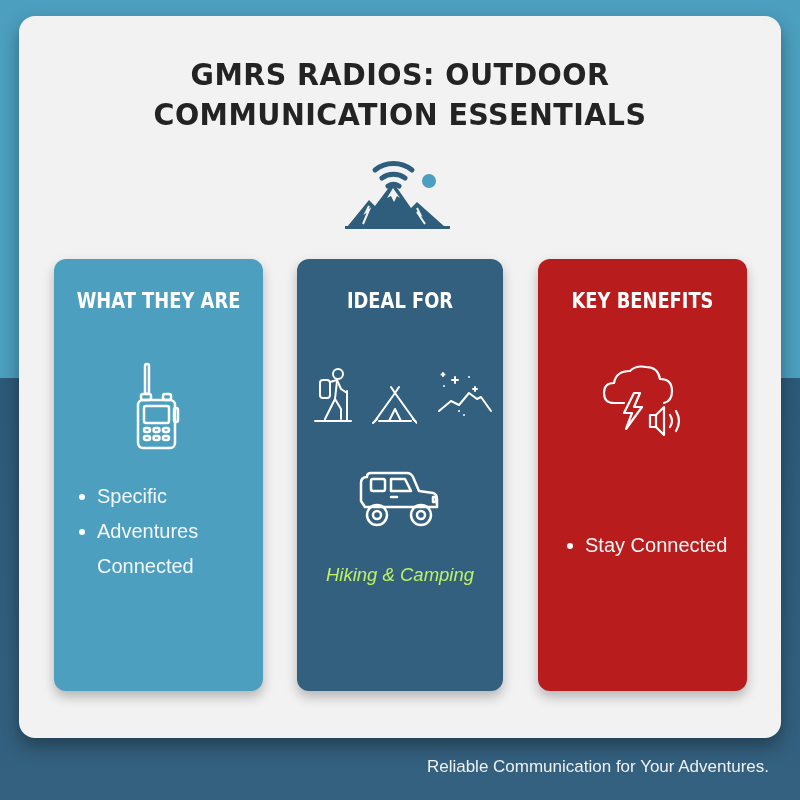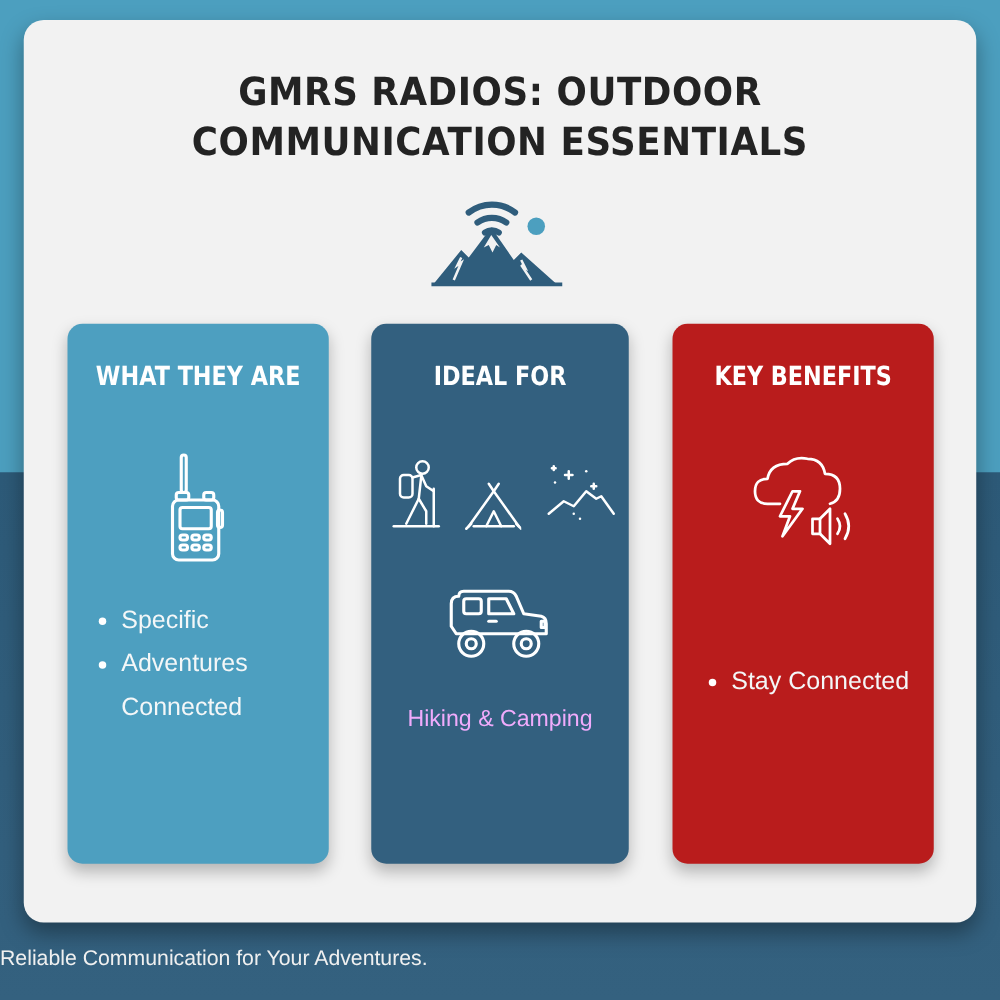"Hiking & Camping" .centered-list { color: #f0abfc -> #bef264; font-style: none -> italic }
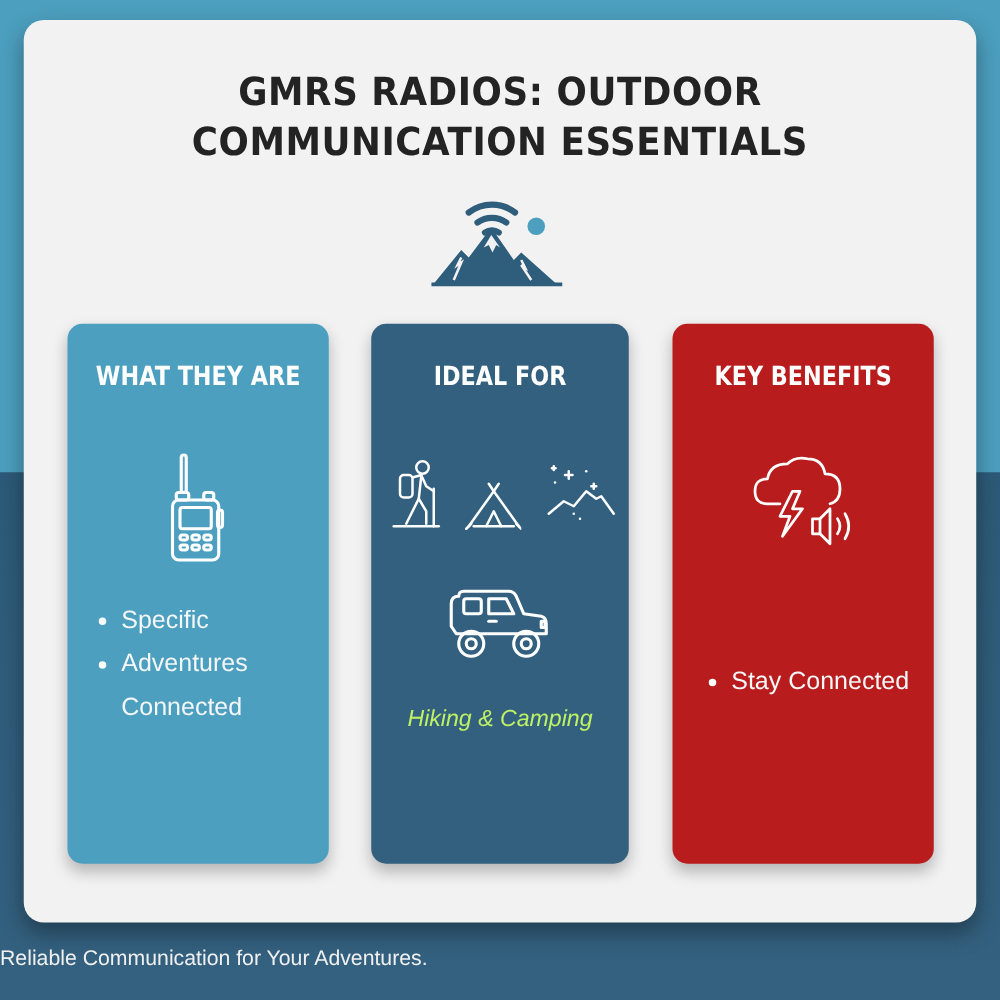"Reliable Communication for Your" .footer { padding-left: none -> 24px; text-align: left -> right }
